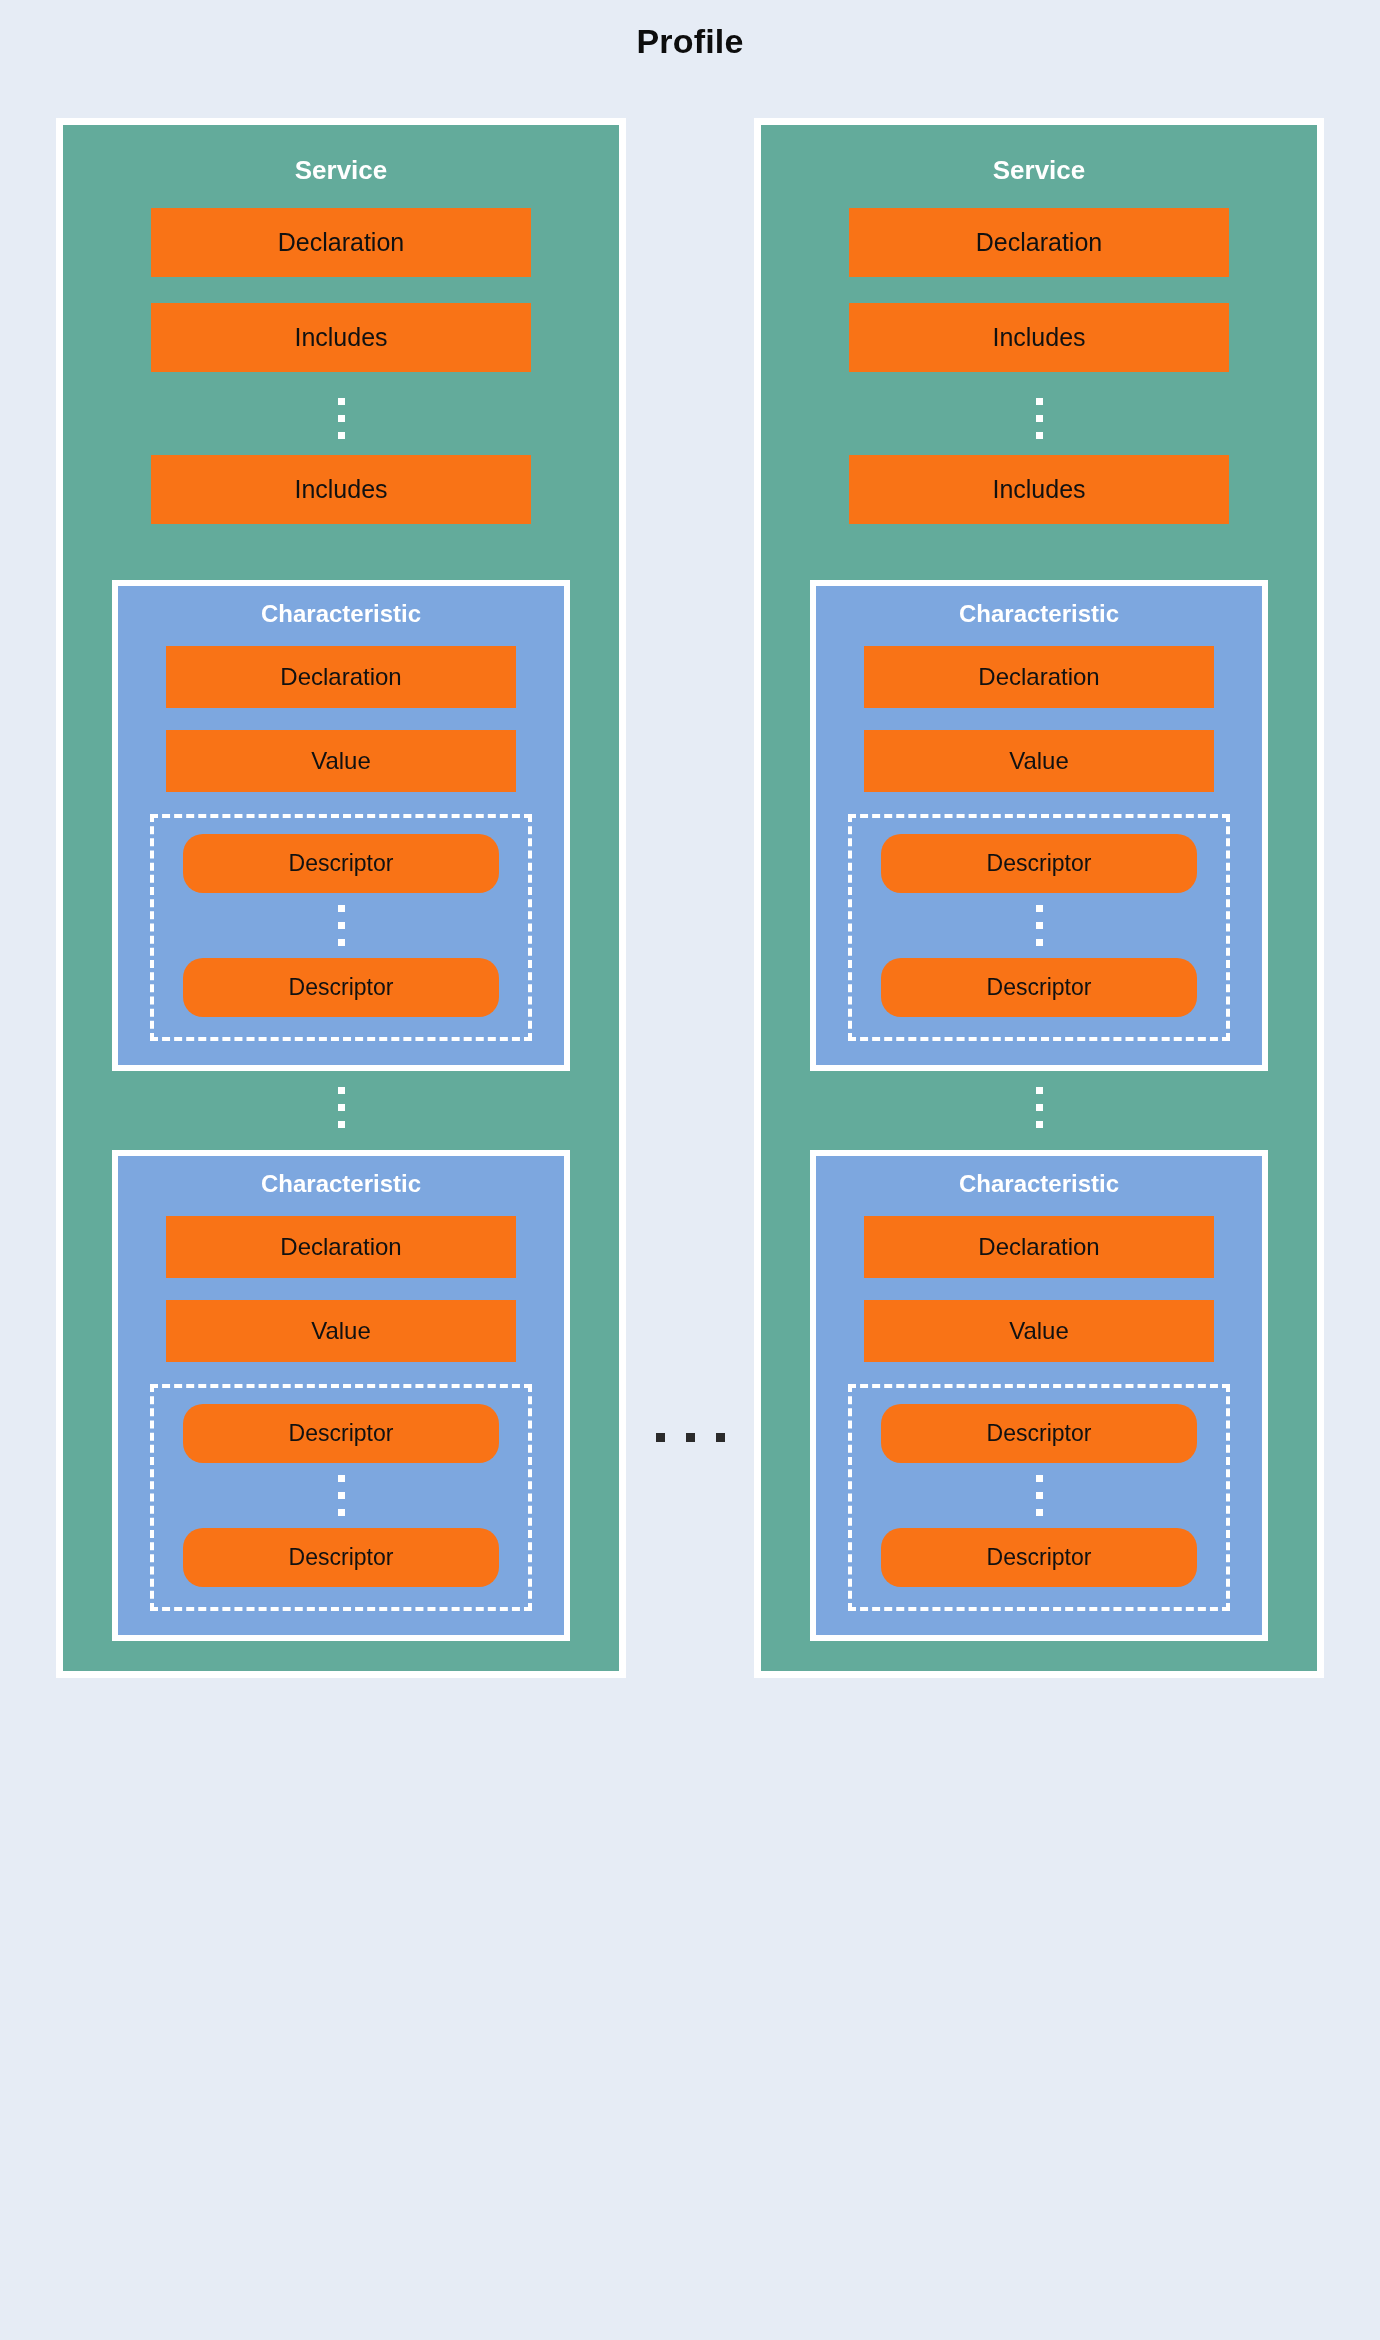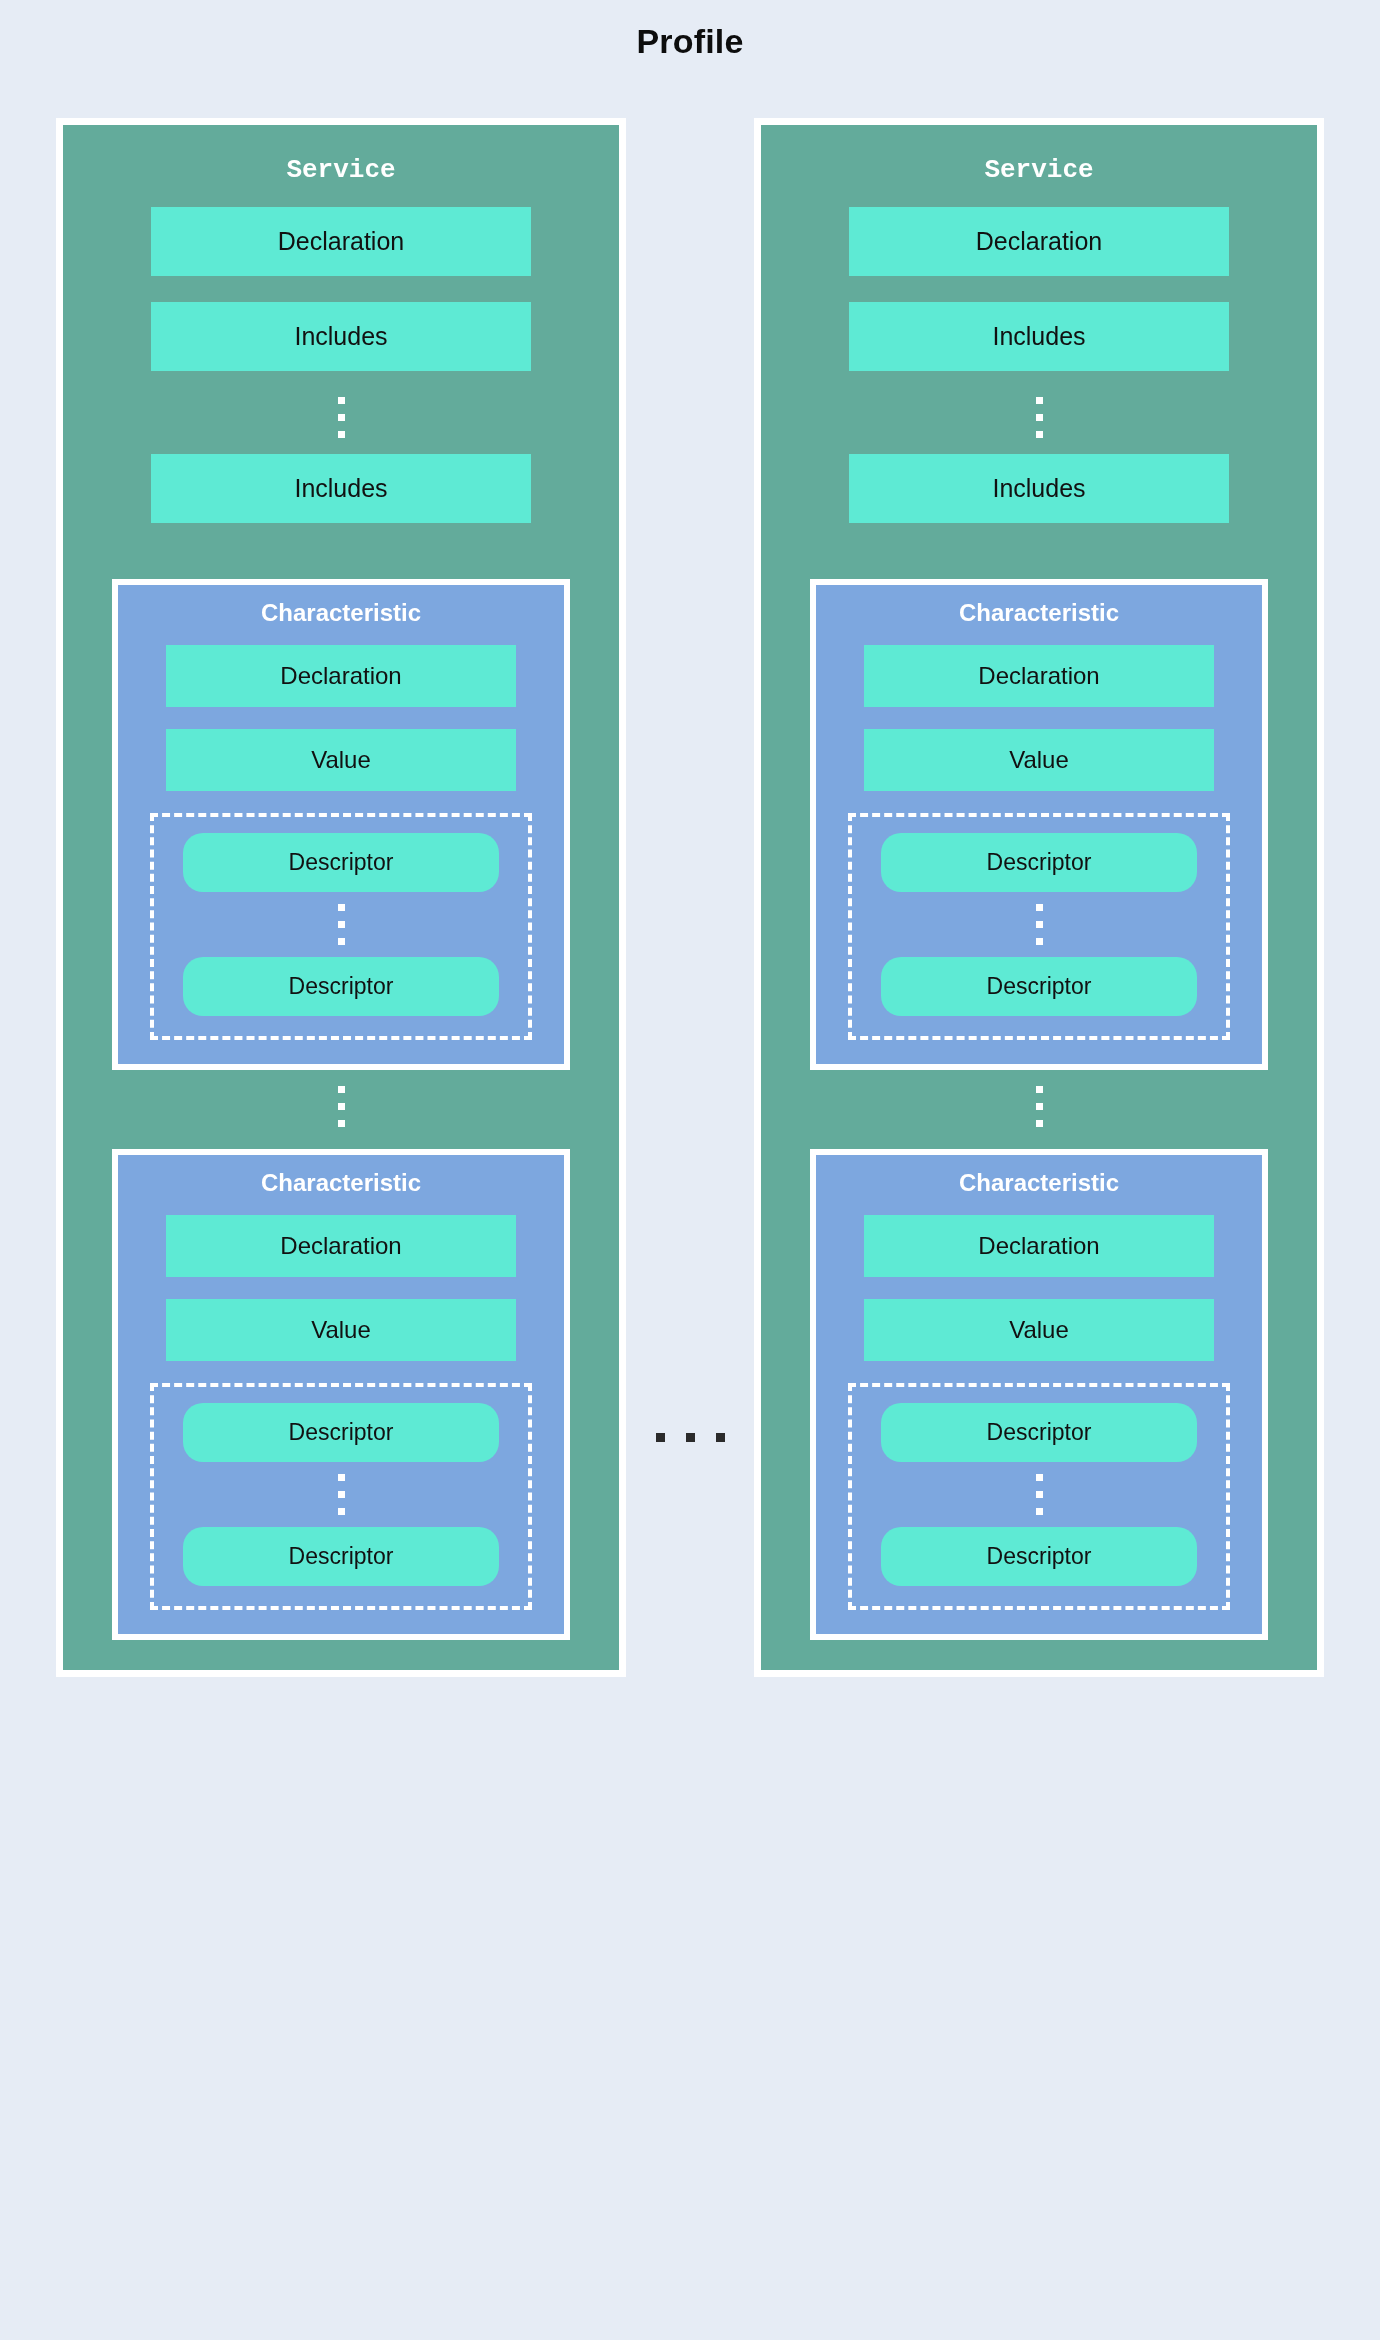"Service" .service-title { font-family: Liberation Mono, monospace -> none }
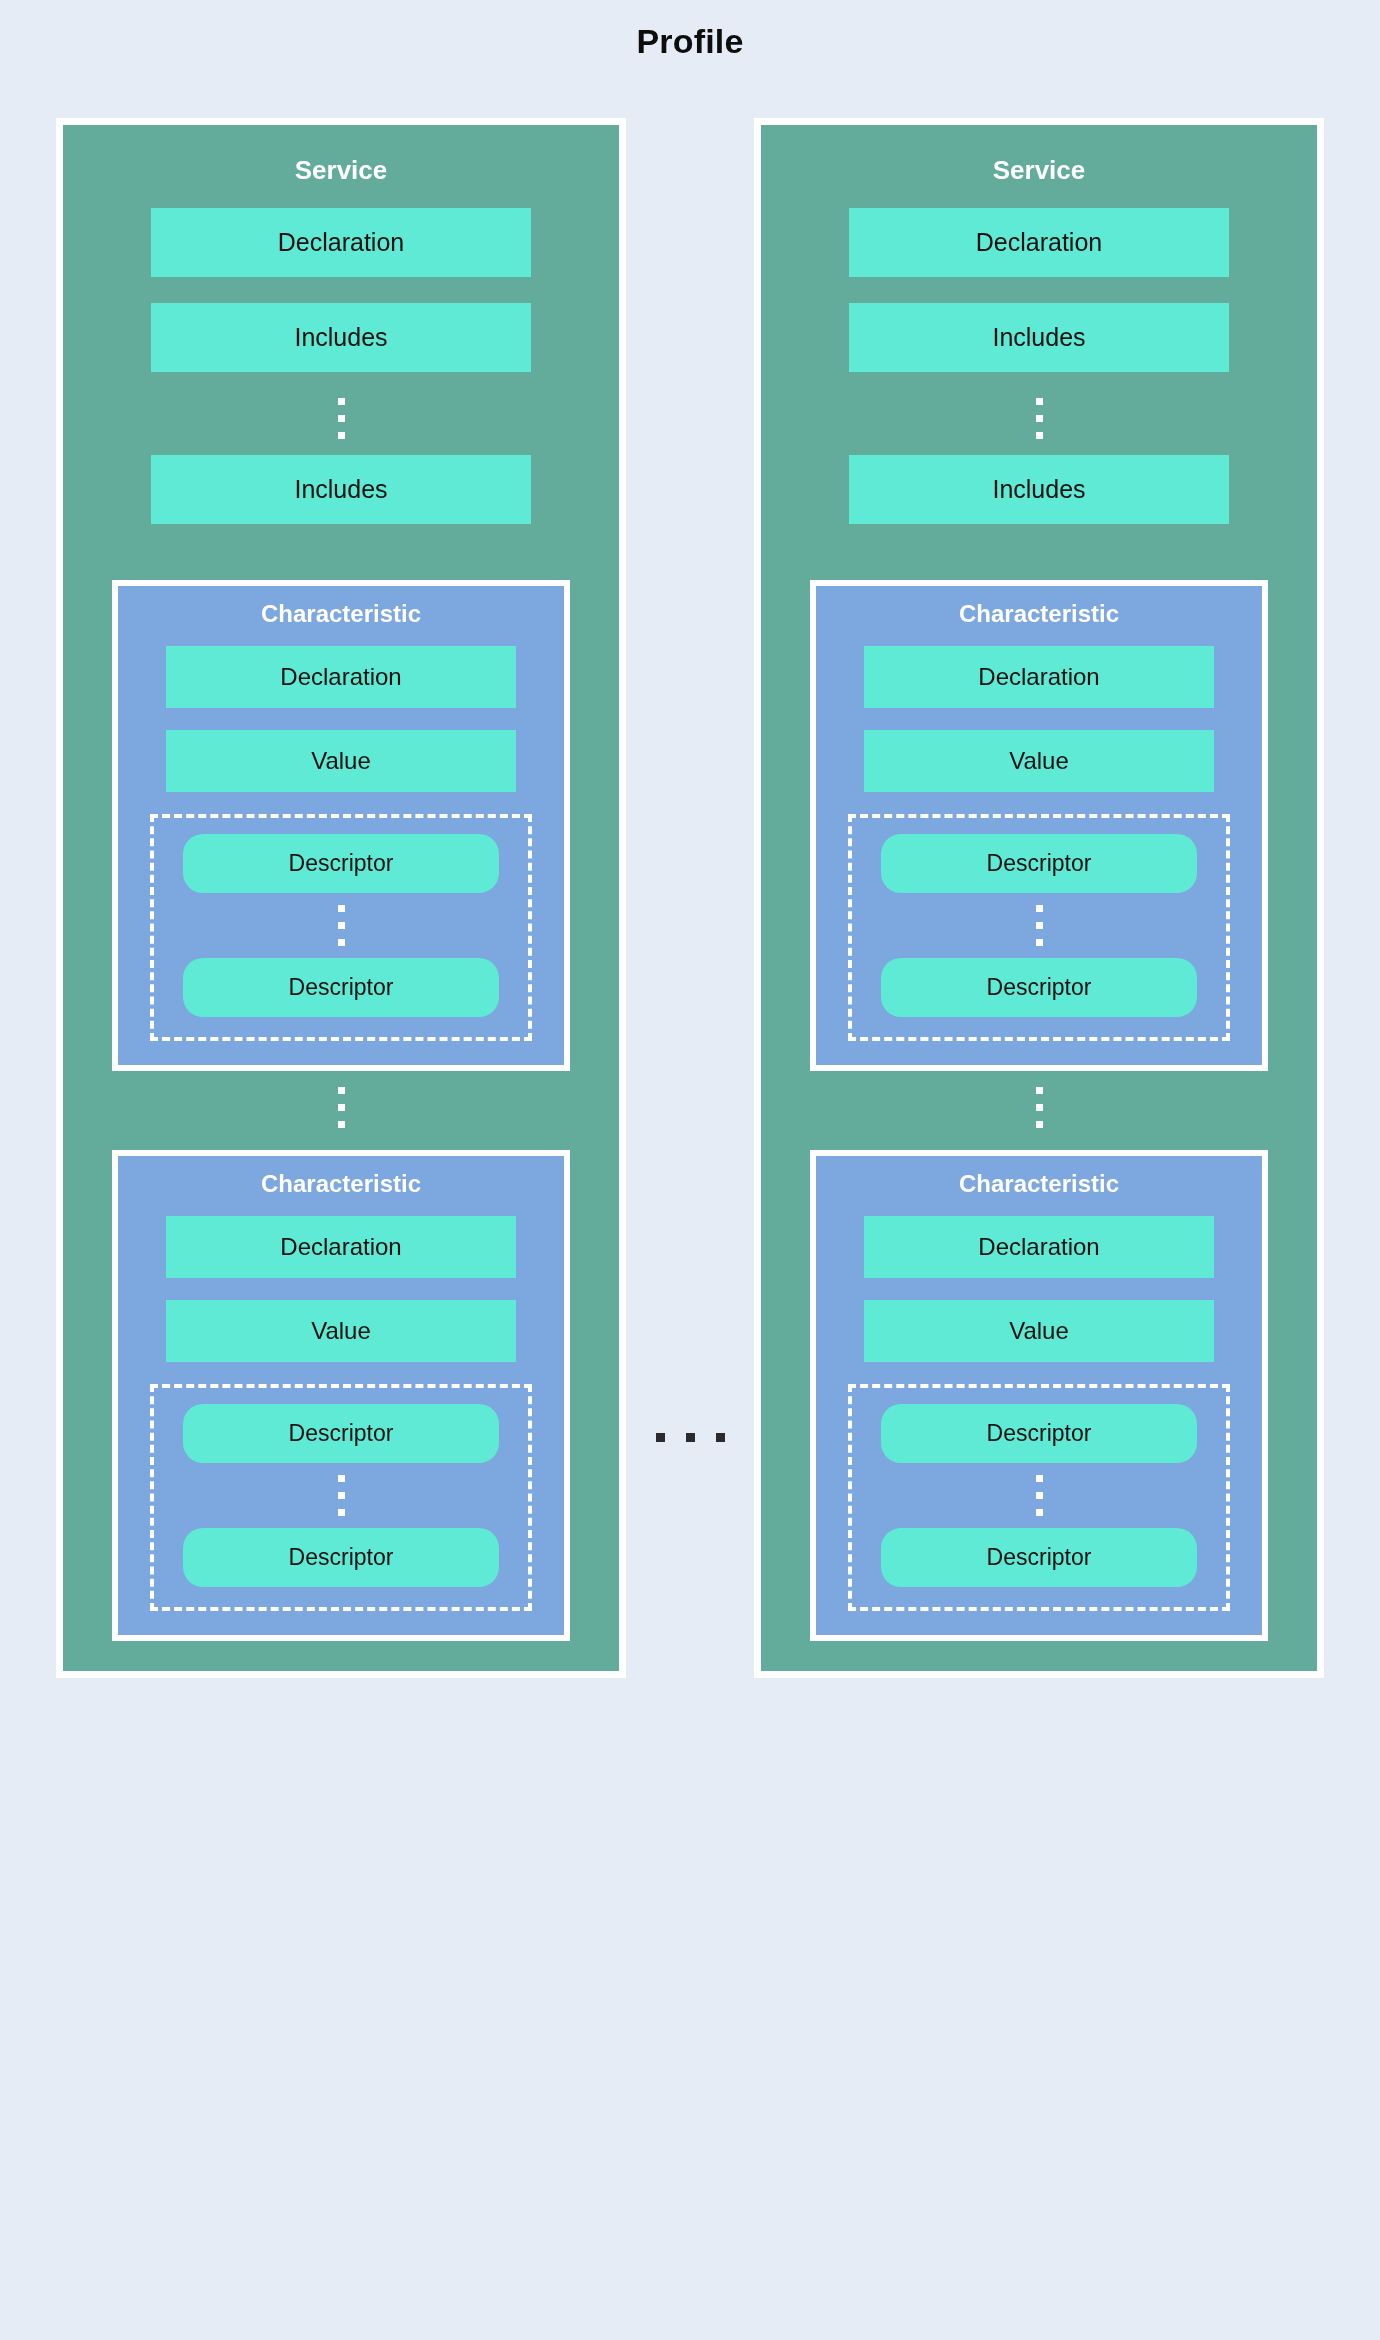"Declaration" .box { background: #5eead4 -> #f97316 }
